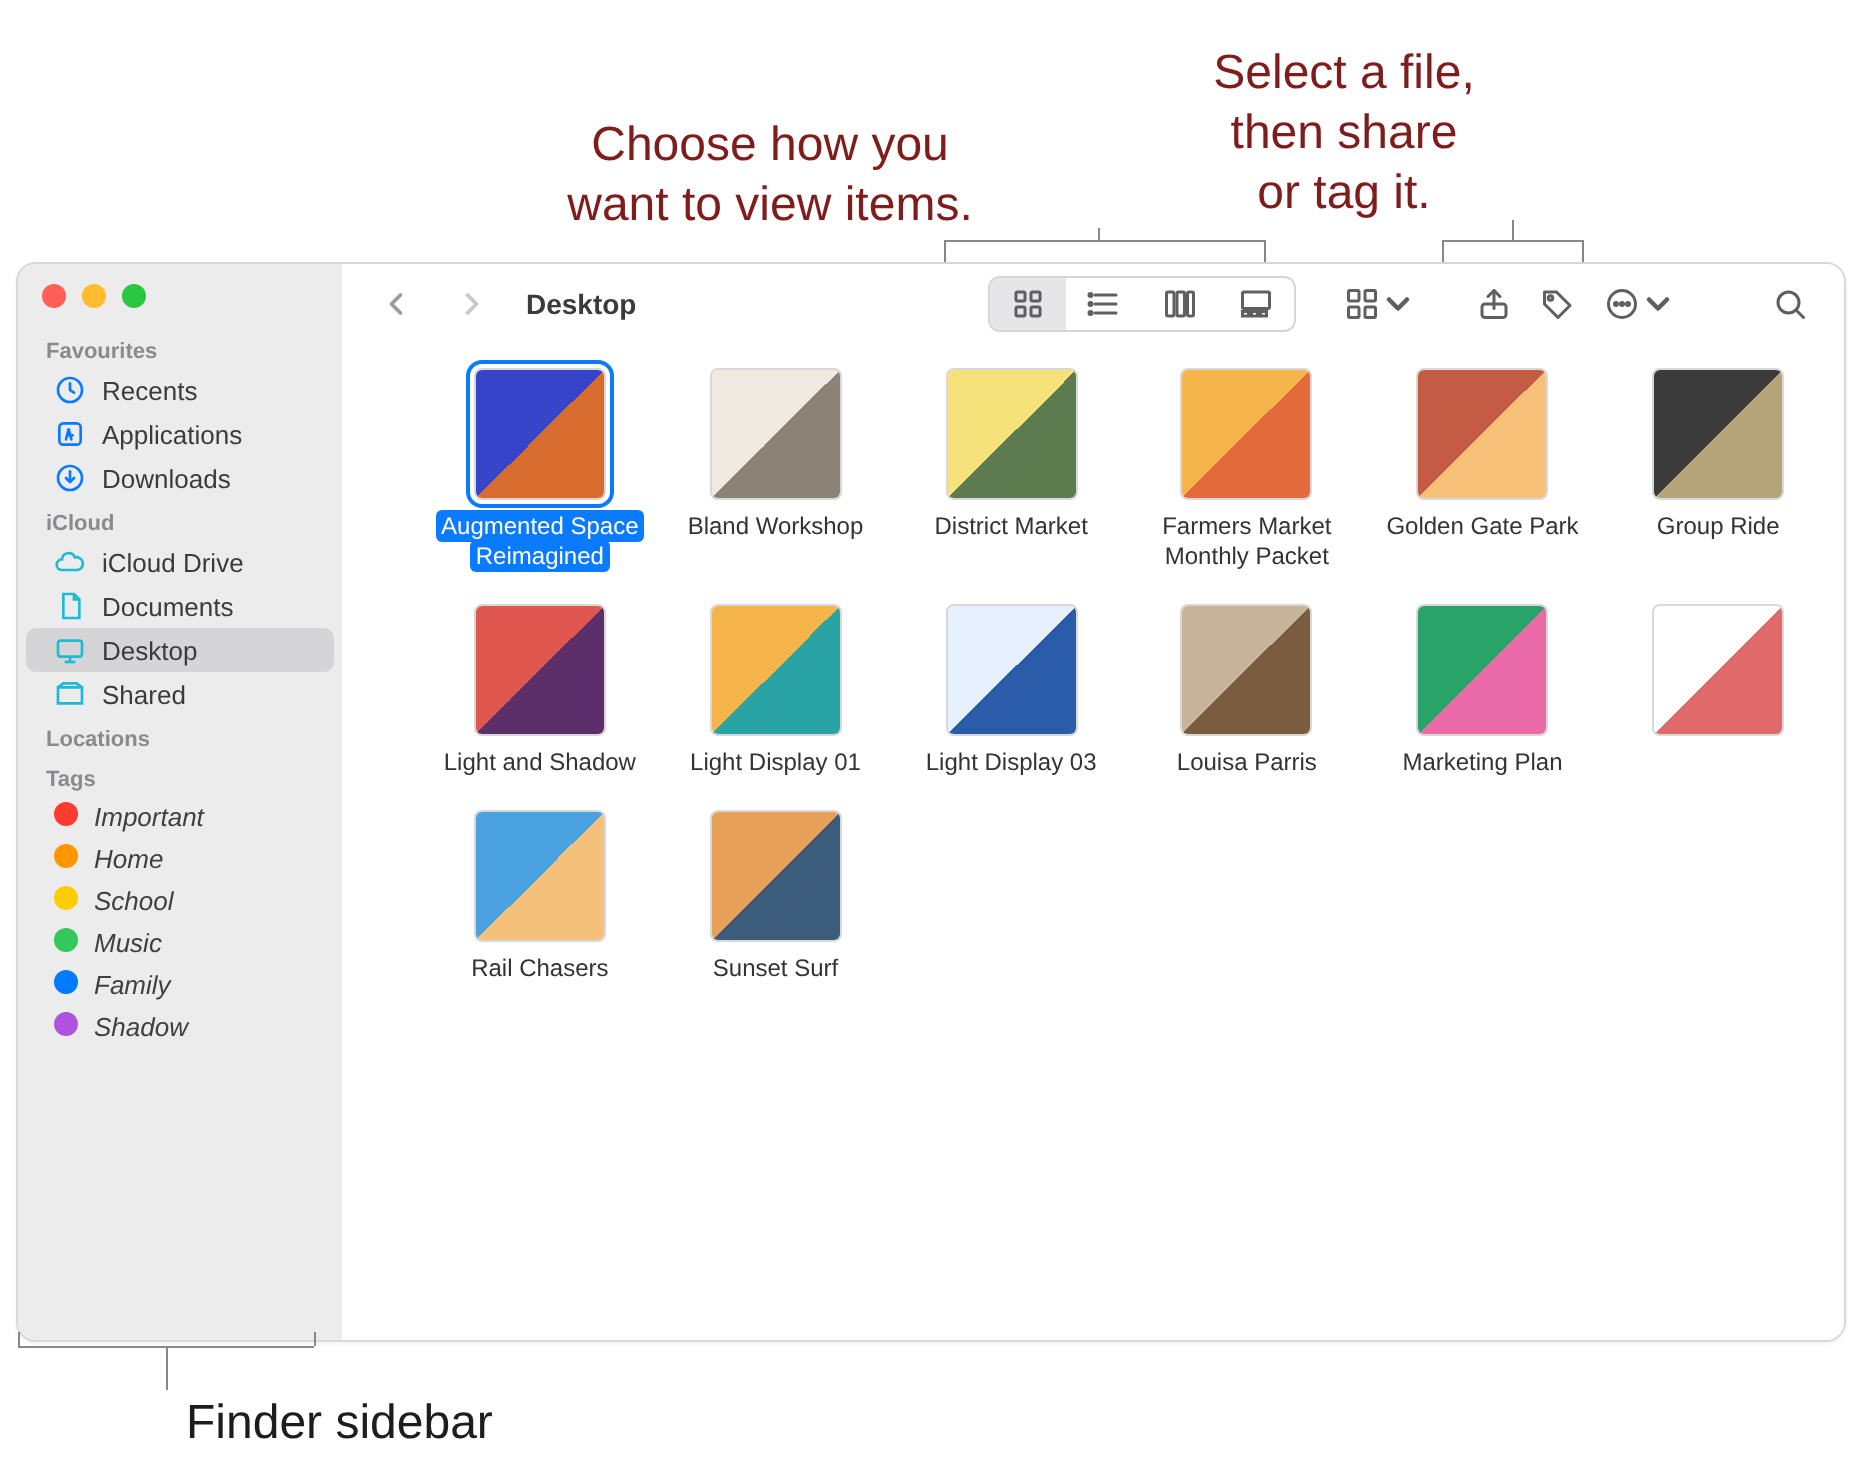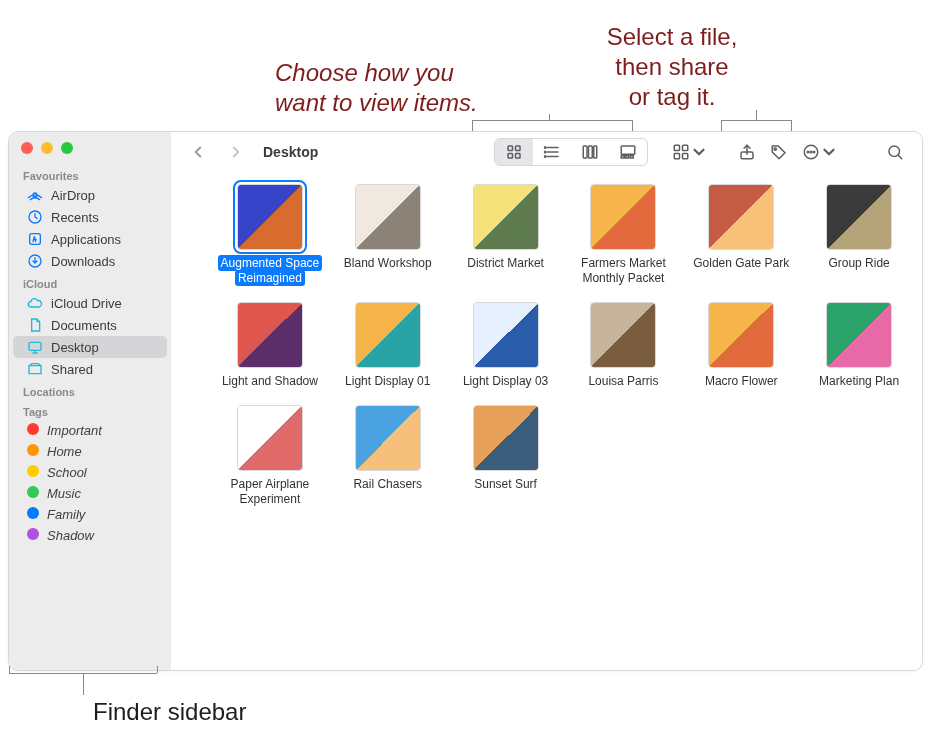"Choose how you" div.callout { font-style: italic -> none; text-align: left -> center }
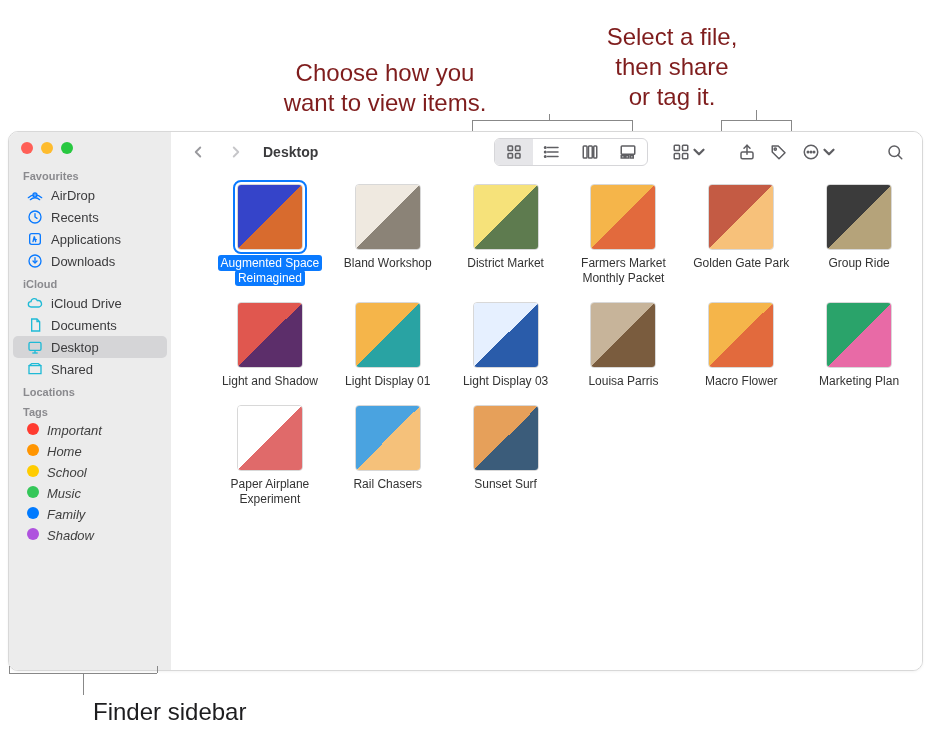"AirDrop" div.side-item { html: <div> <span> <svg> <circle></circle> <path></path> <path></path> </svg> </span> <span>AirDrop</span> </div> -> none }
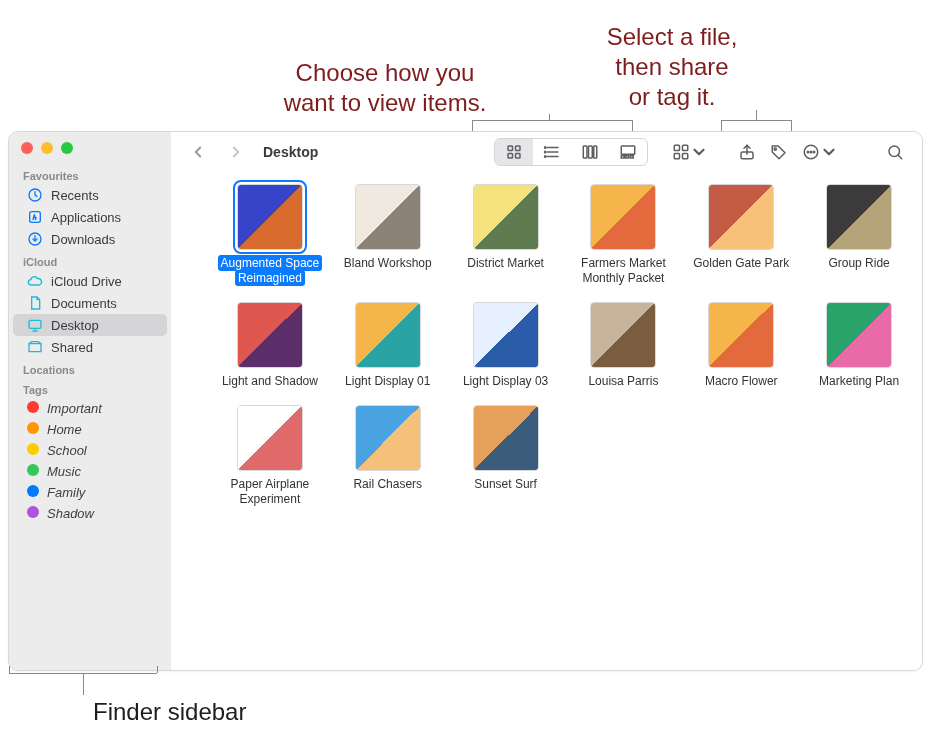"Macro Flower" div.file { html: <div> <div> <div></div> </div> <div><span>Macro Flower</span></div> </div> -> none }
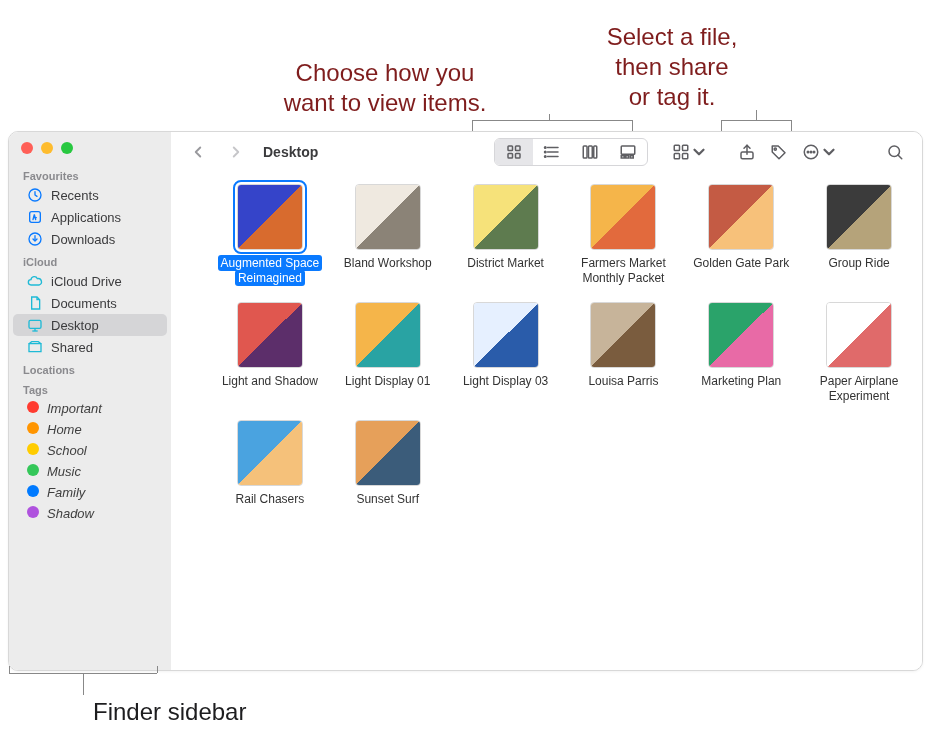"Paper Airplane Experiment" div.label-wrap { html: <div><span>Paper Airplane Experiment</span></div> -> none }
